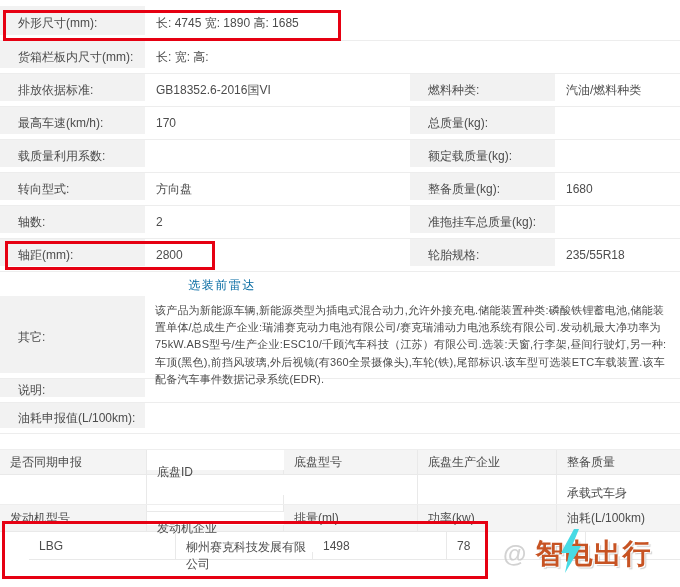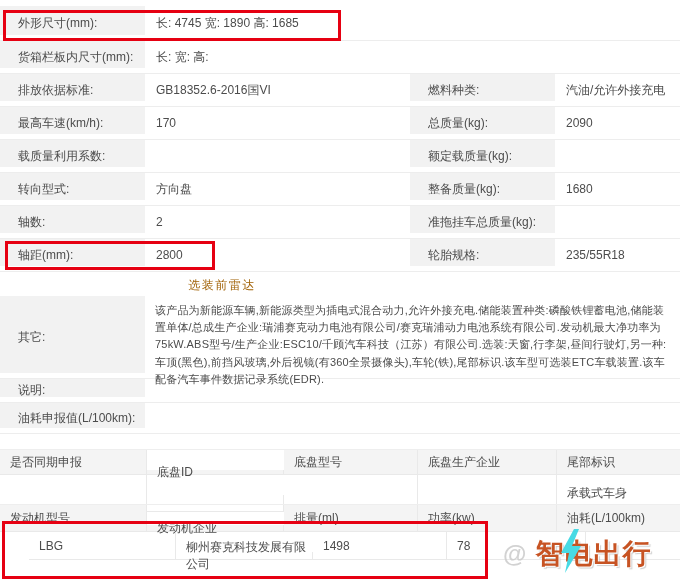"汽油/允许外接充电" div.s-cell { text: /允许外接充电 -> /燃料种类 }
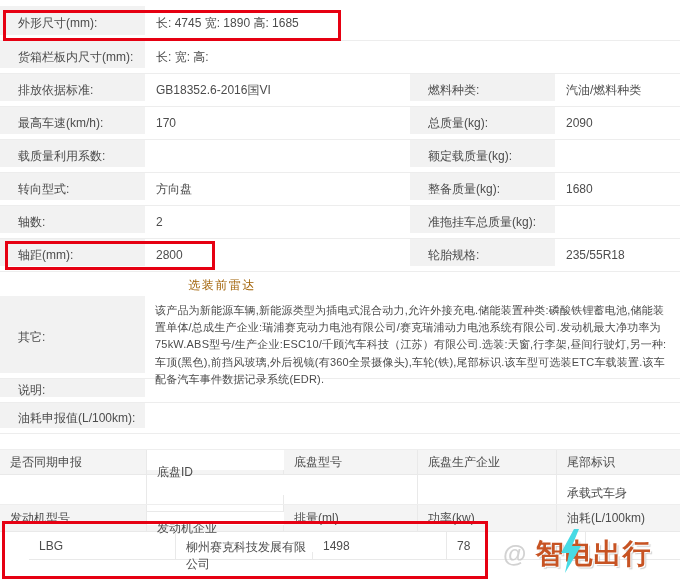"2090" div.s-cell { html: <div>2090</div> -> none }
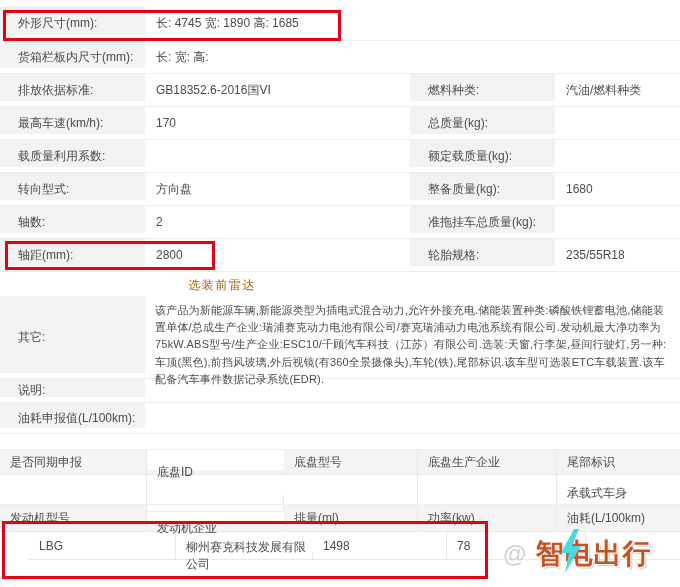"选装前雷达" #optnote { color: #a16207 -> #0369a1 }
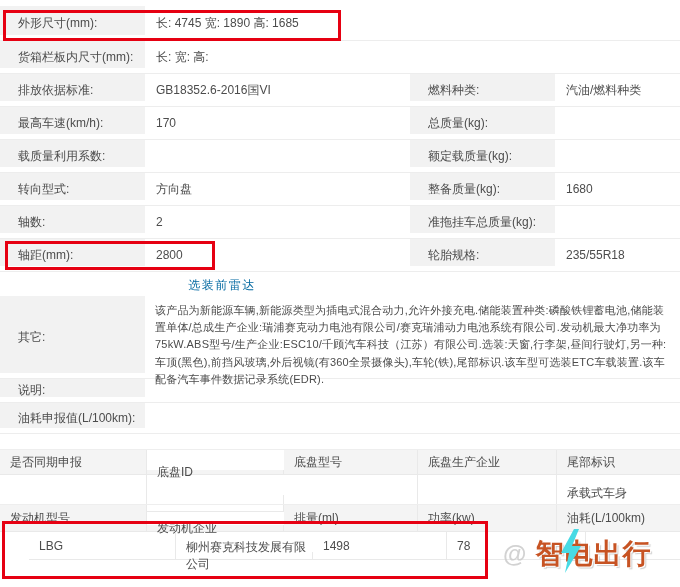"尾部标识" div.bt-cell { text: 尾部标识 -> 整备质量 }
